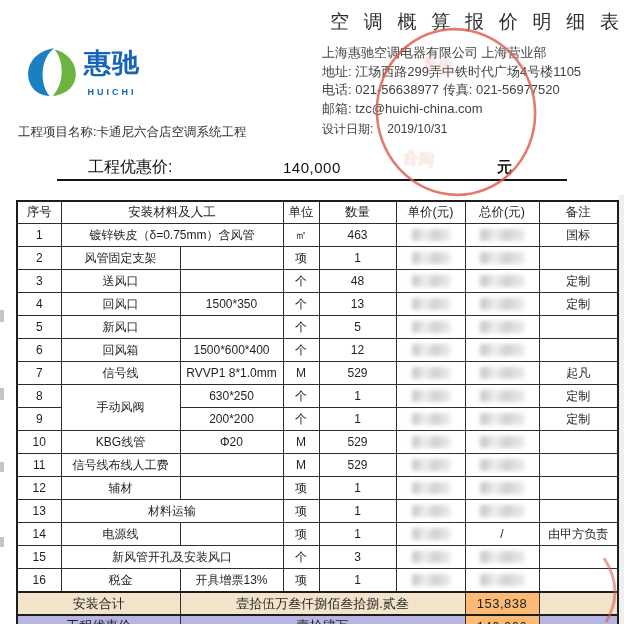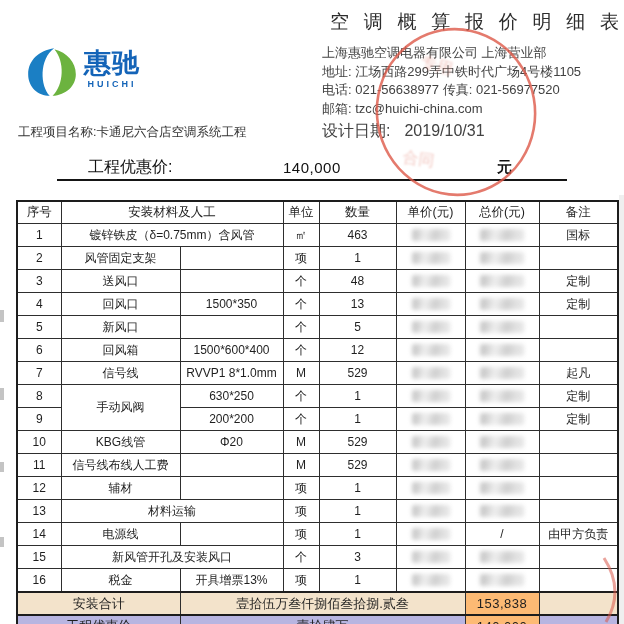"HUICHI" .logo-en { margin-top: 3px -> 11px }
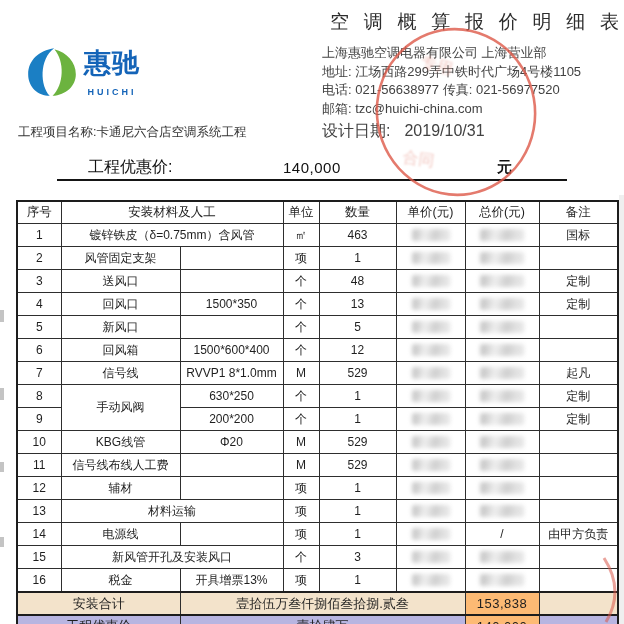"设计日期: 2019/10/31" .design-date { font-size: 16px -> 12px }
